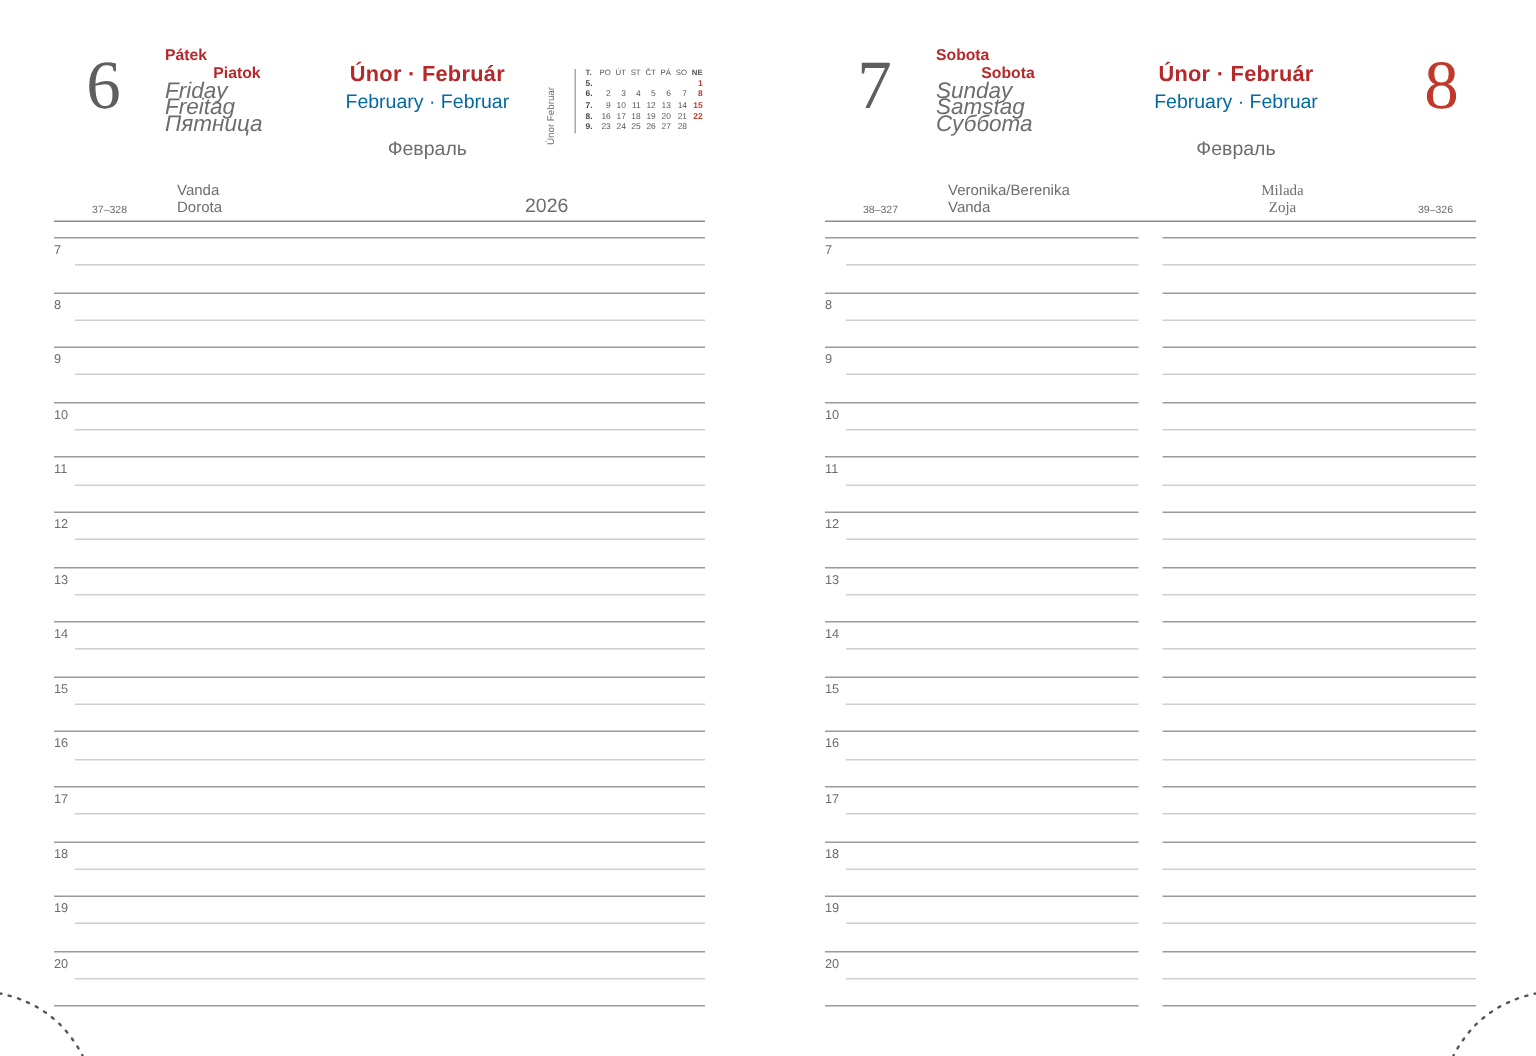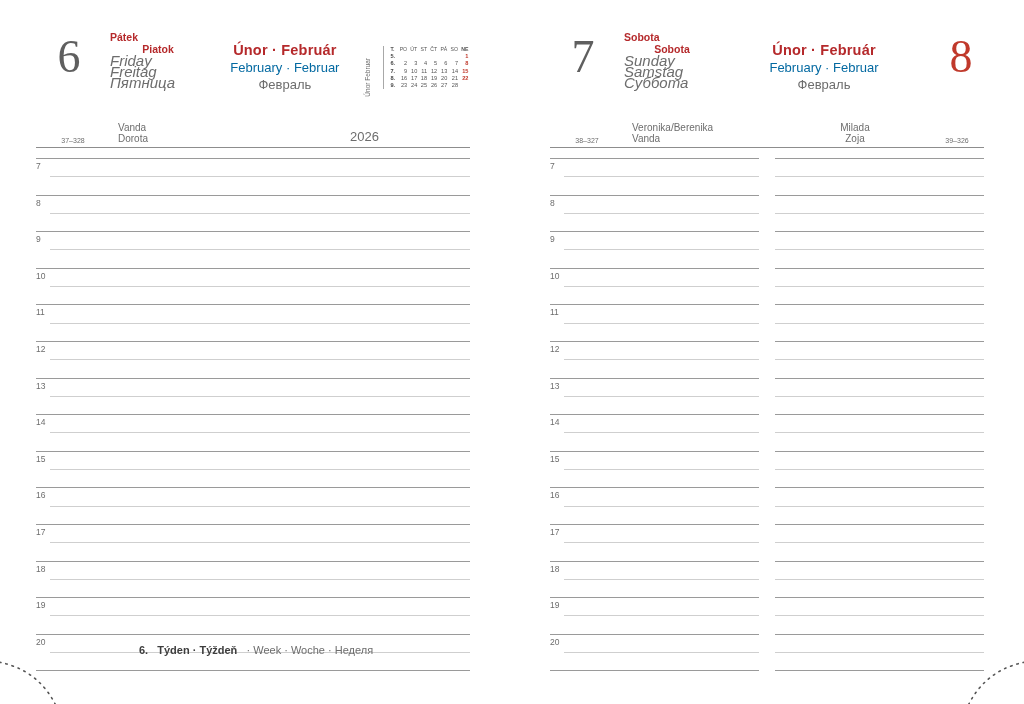"Февраль" .month .m3 { margin-top: 2px -> 16px }
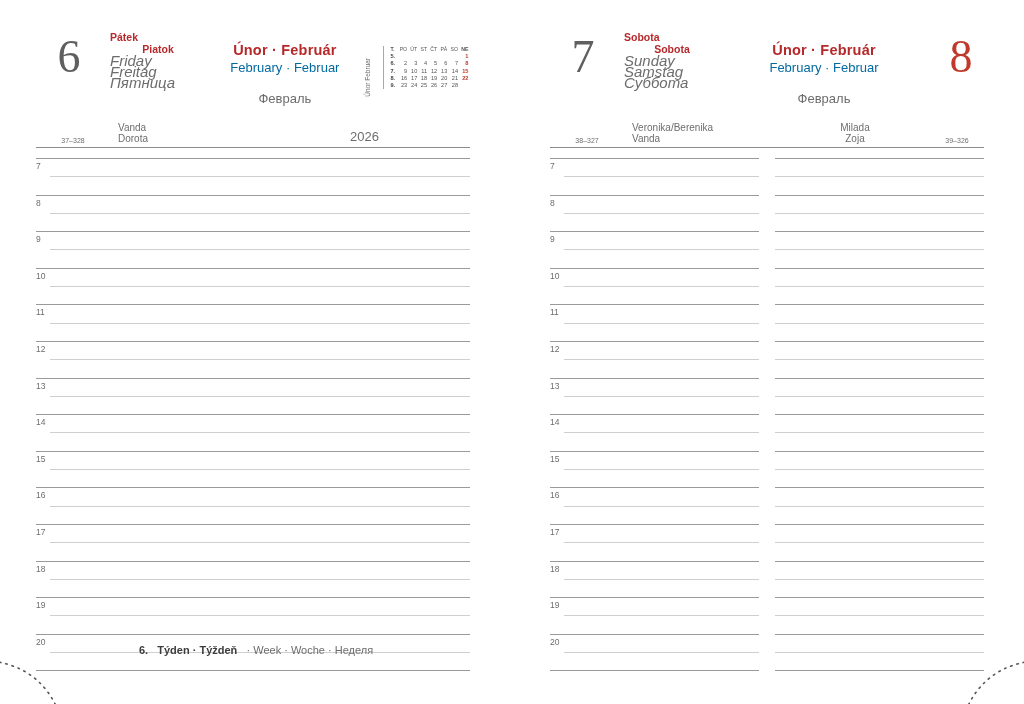"Milada" div { font-family: none -> Liberation Serif, serif }
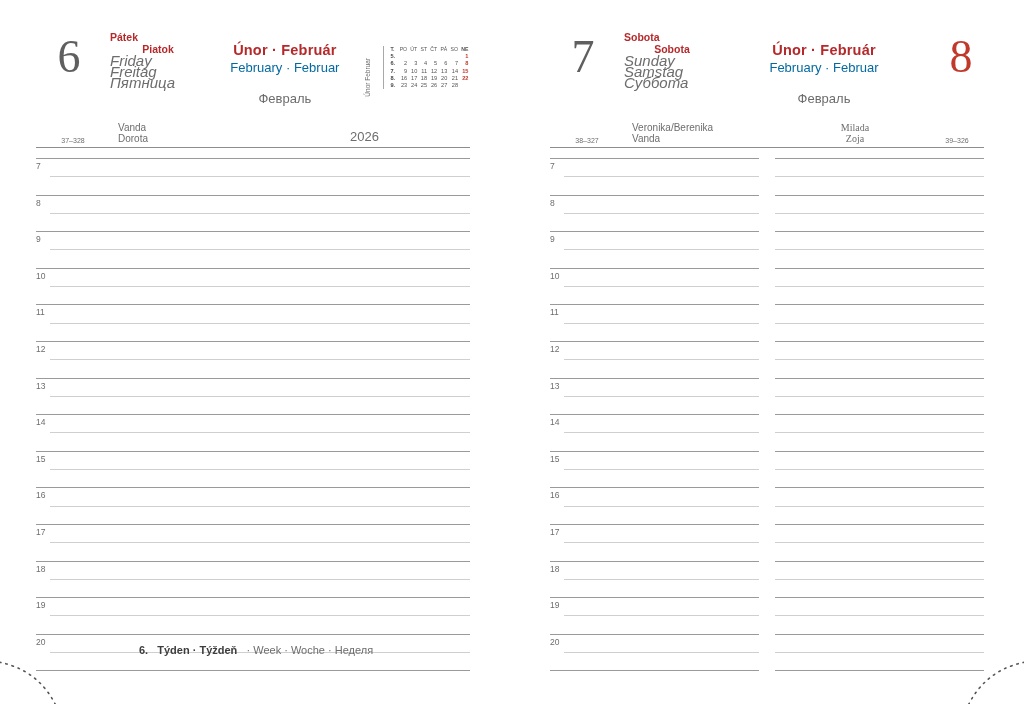"6. Týden · Týždeň ·" div.footer { html: <div> <span>6.</span> <span>&nbsp;</span> <b>Týden · Týždeň</b> <span>&nbsp;</span> <span>· Week · Woche · Неделя</span> </div> -> none }
